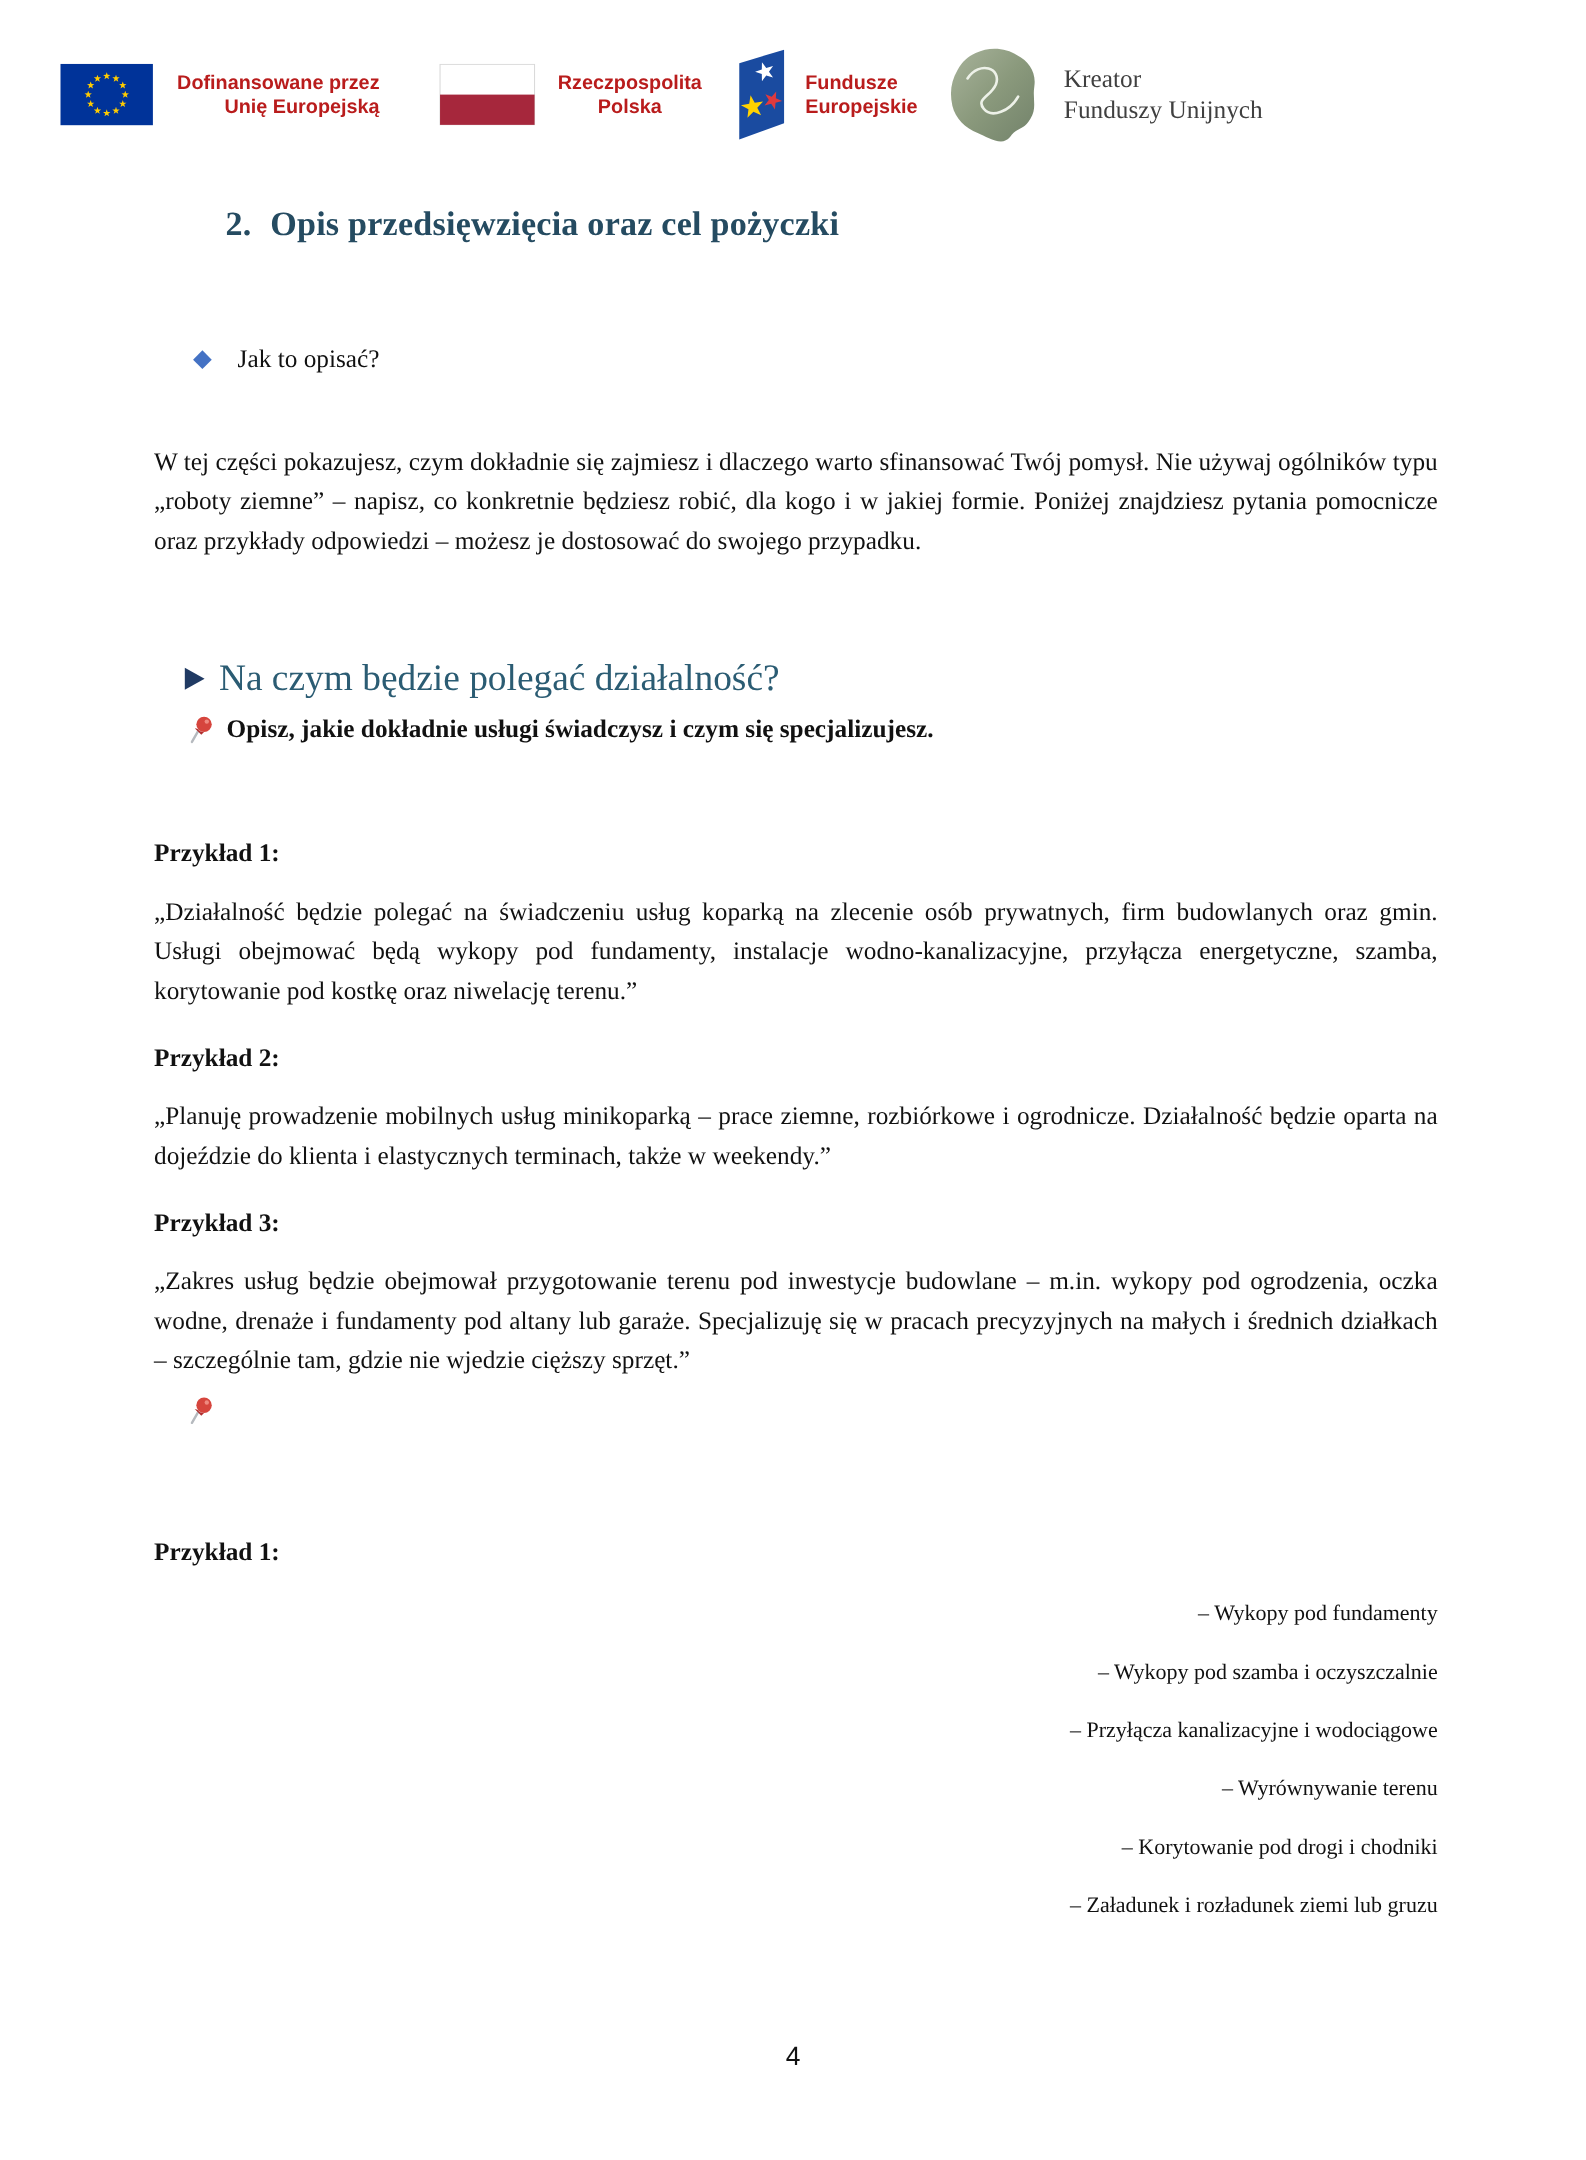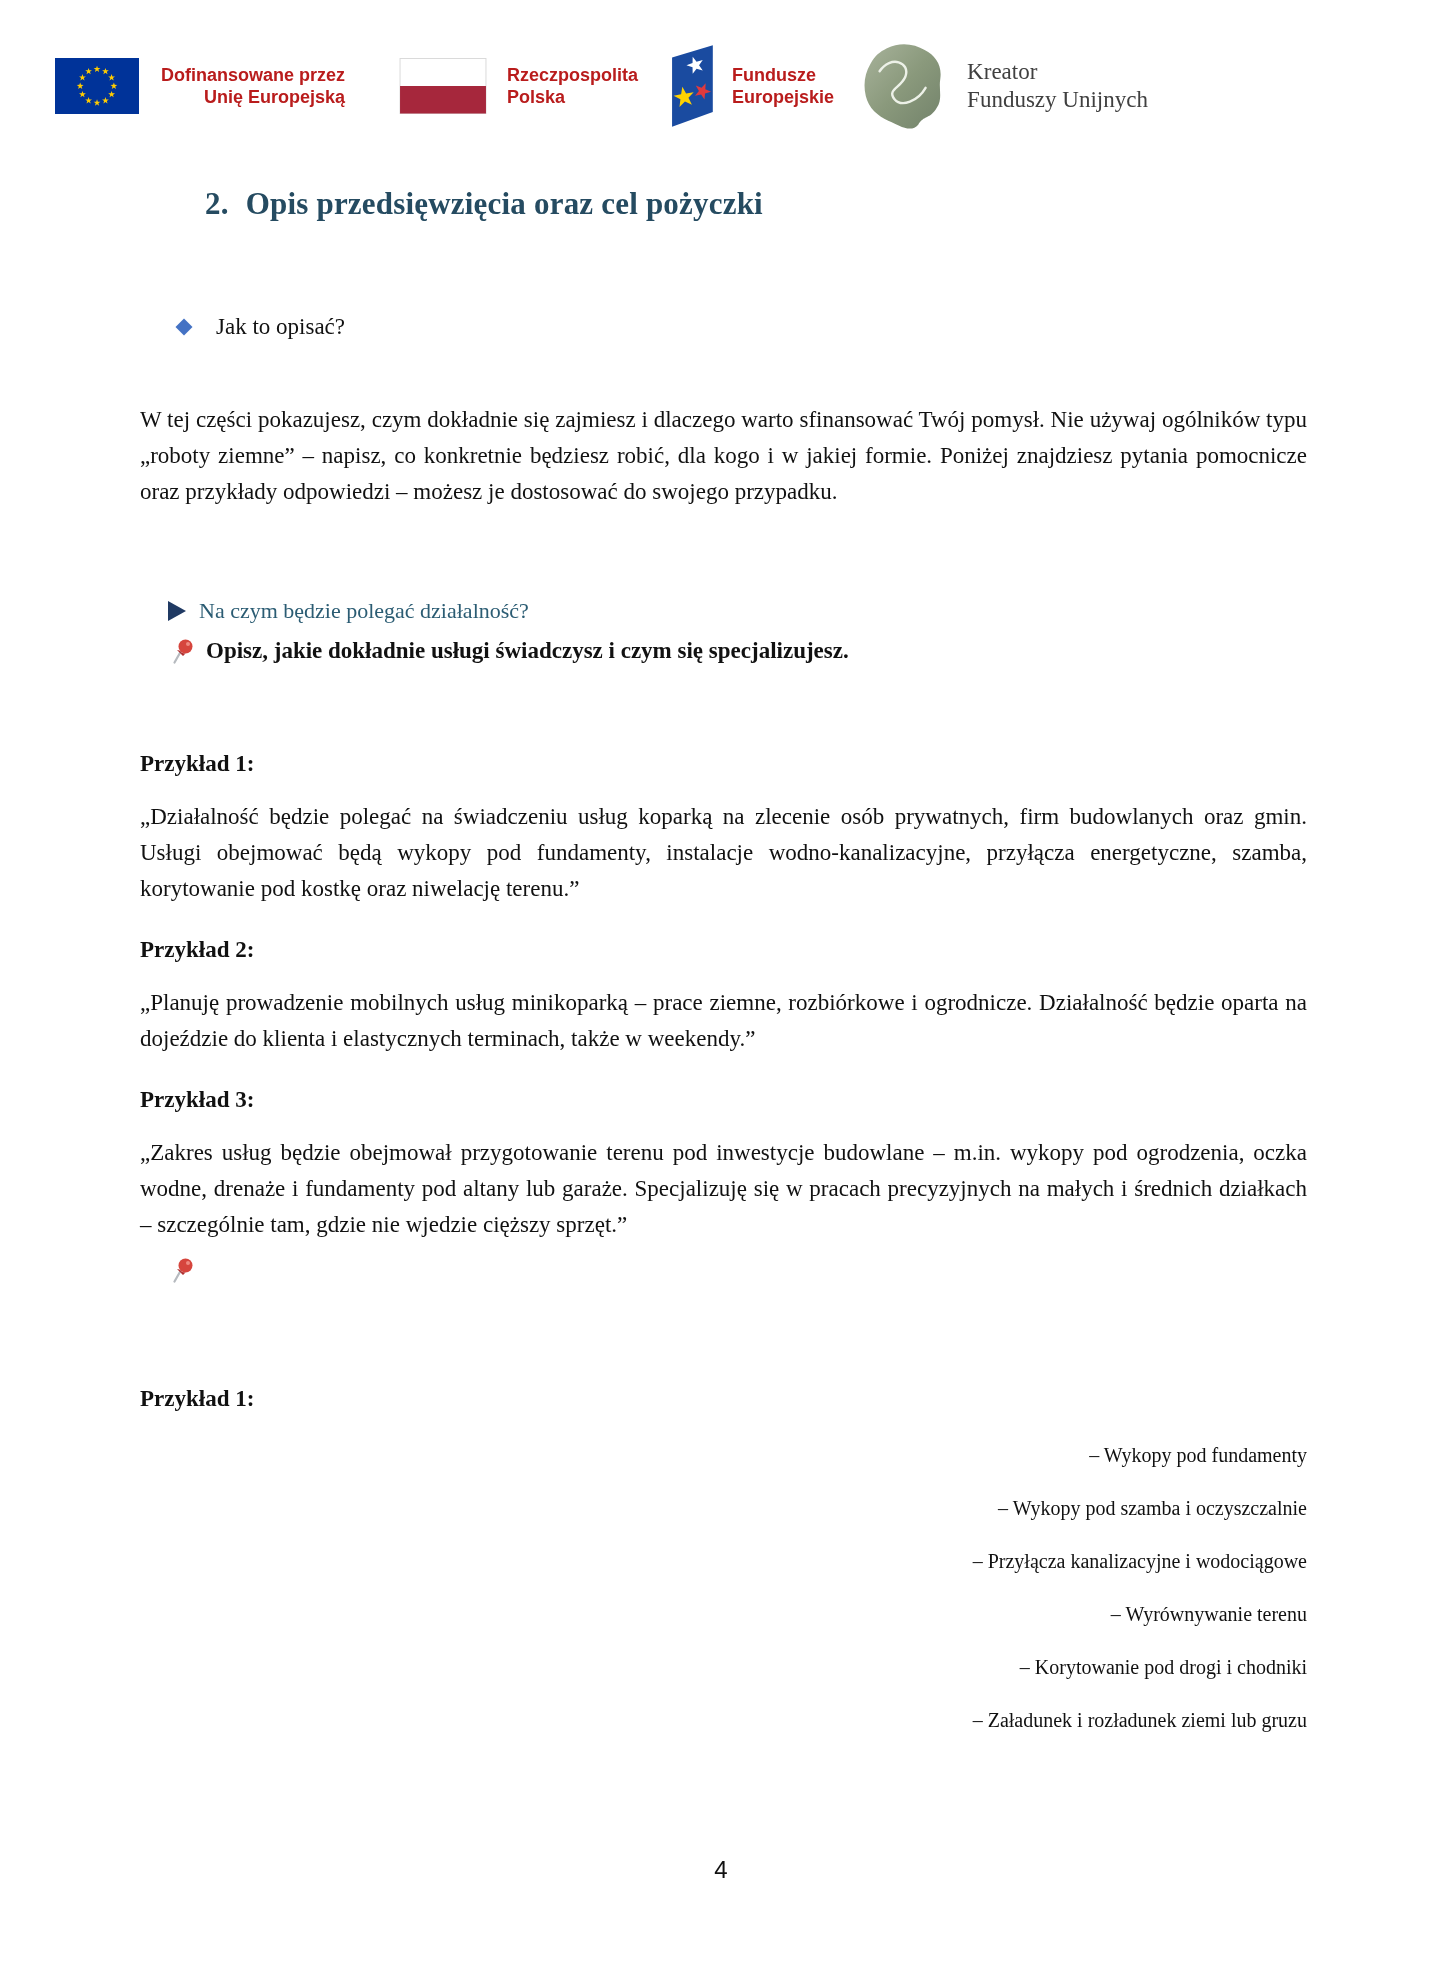"Rzeczpospolita" .pl-caption { text-align: left -> center }
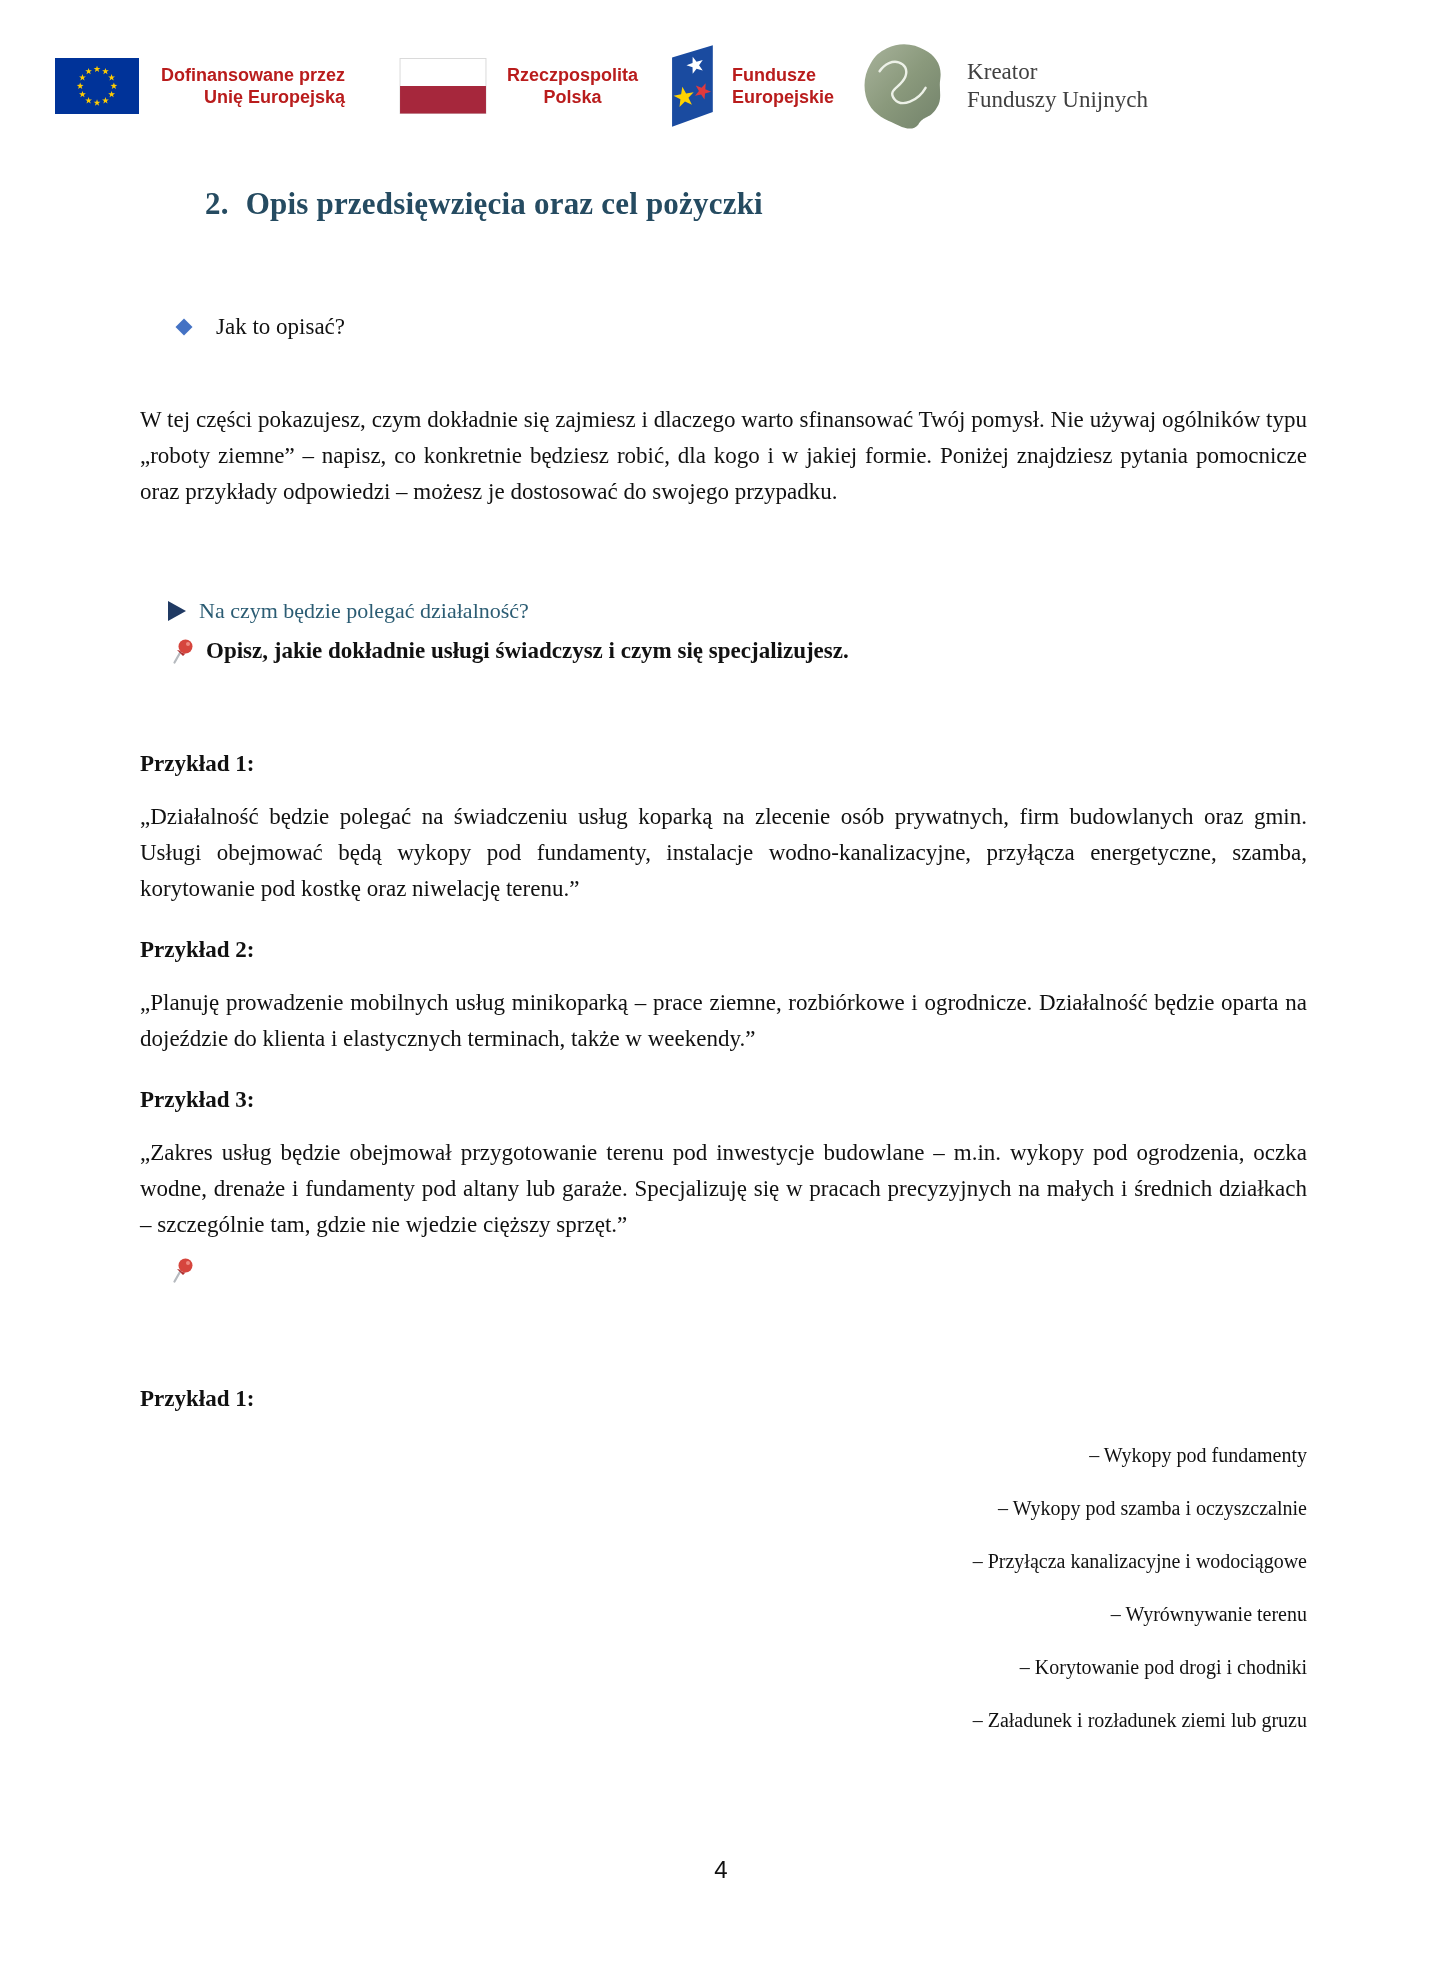"Na czym będzie polegać działalność?" .section-heading { font-size: 22px -> 34px }
